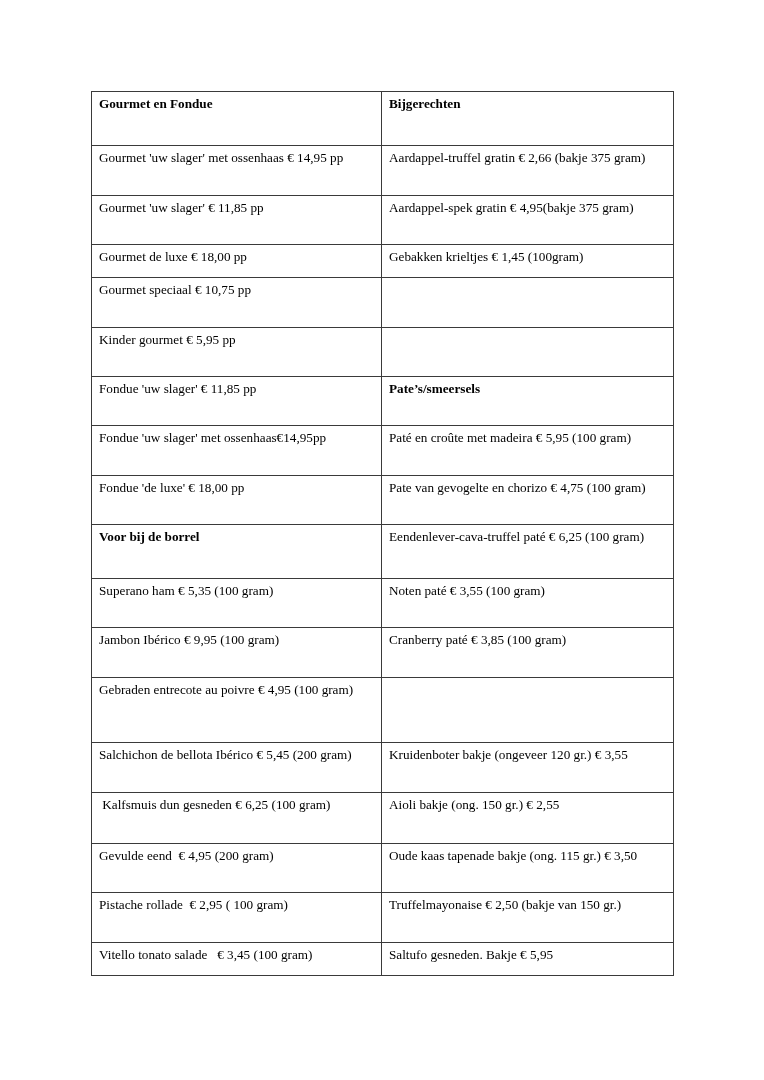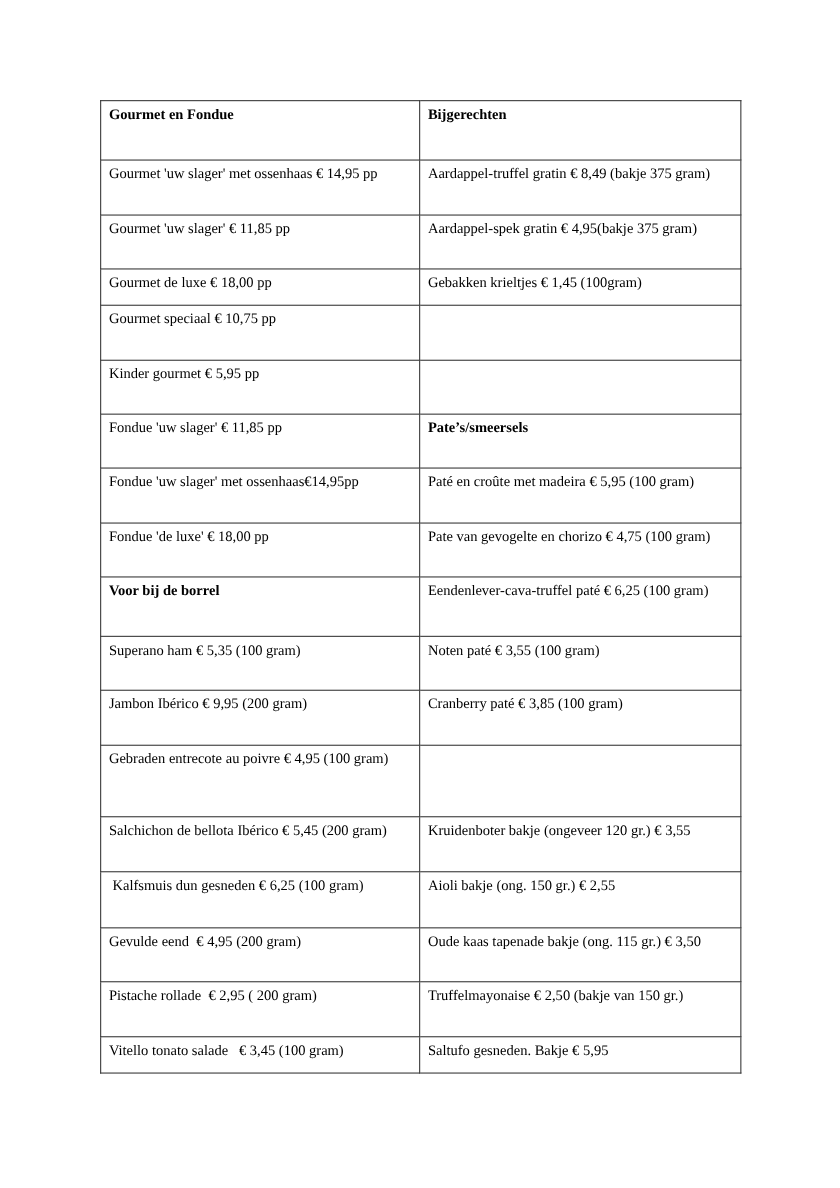"Aardappel-truffel gratin € 8,49 (bakje" td { text: 8,49 -> 2,66 }
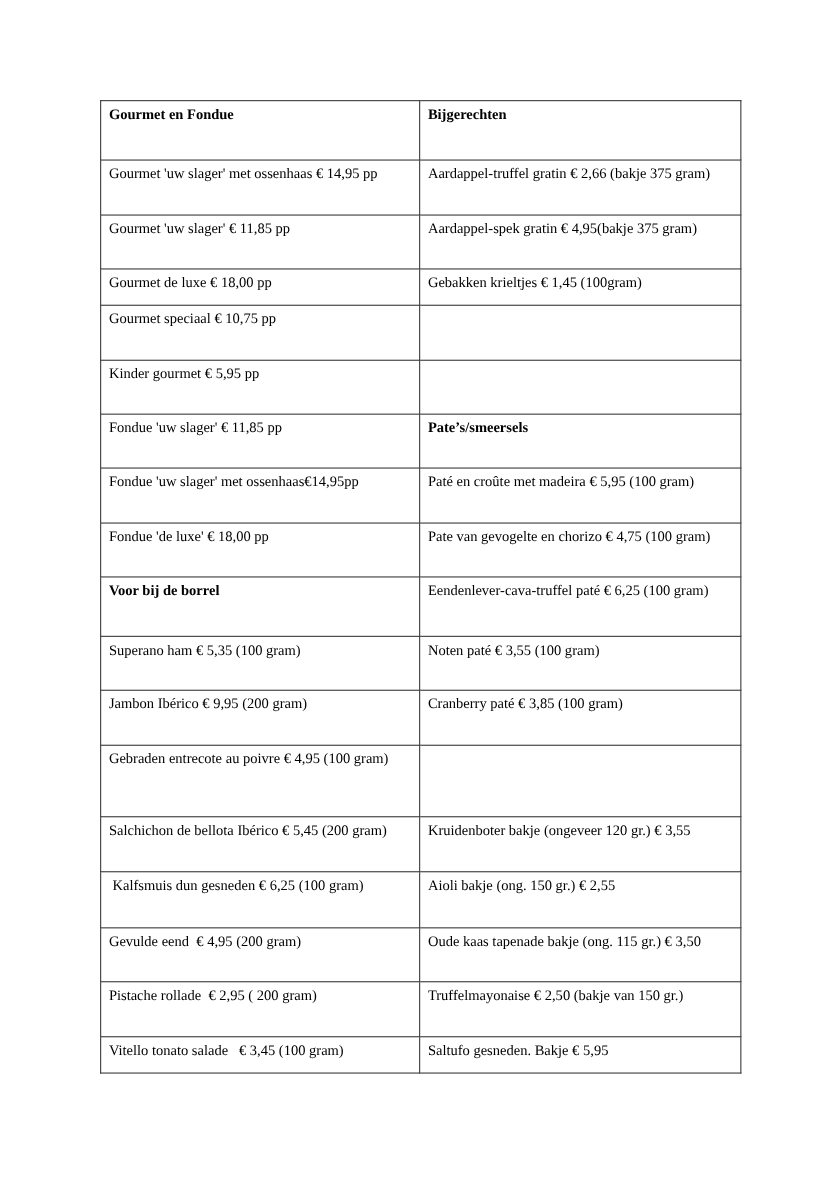"Jambon Ibérico € 9,95 (200" td { text: 200 -> 100 }
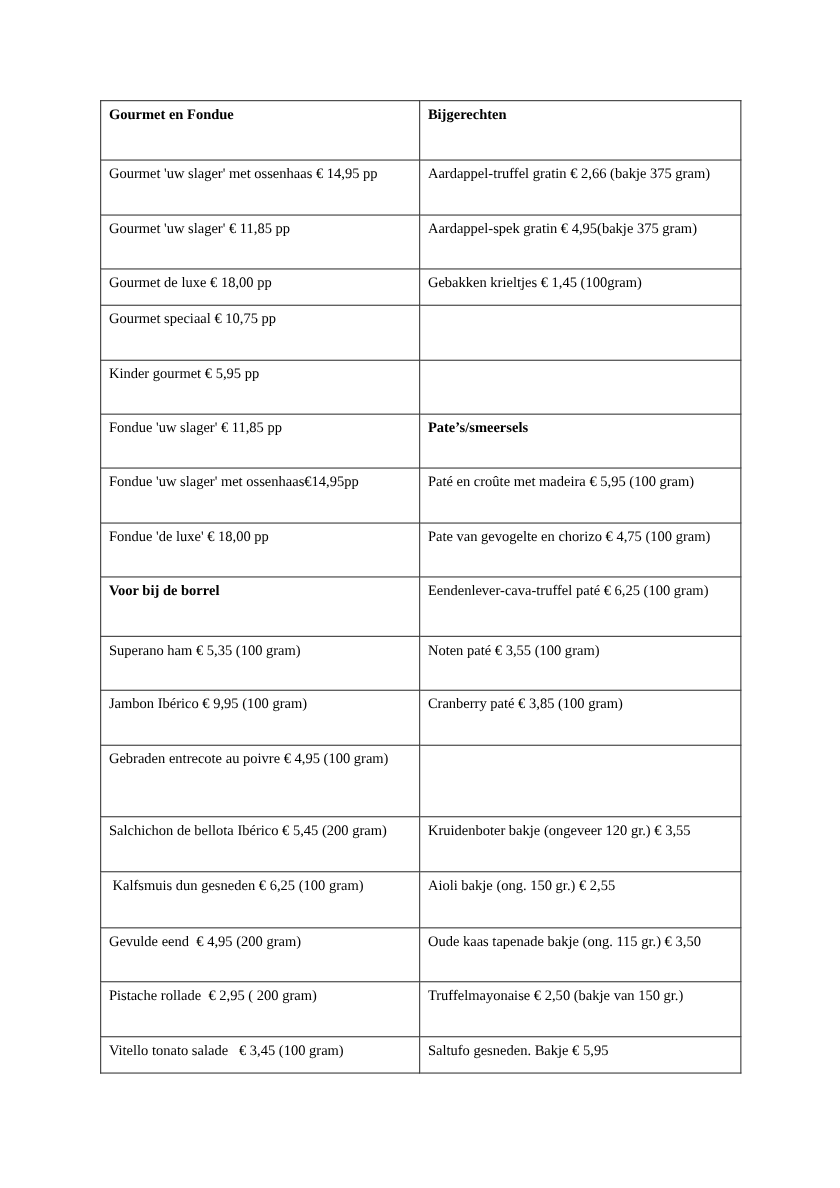"Pistache rollade € 2,95 (" td { text: 200 -> 100 }
